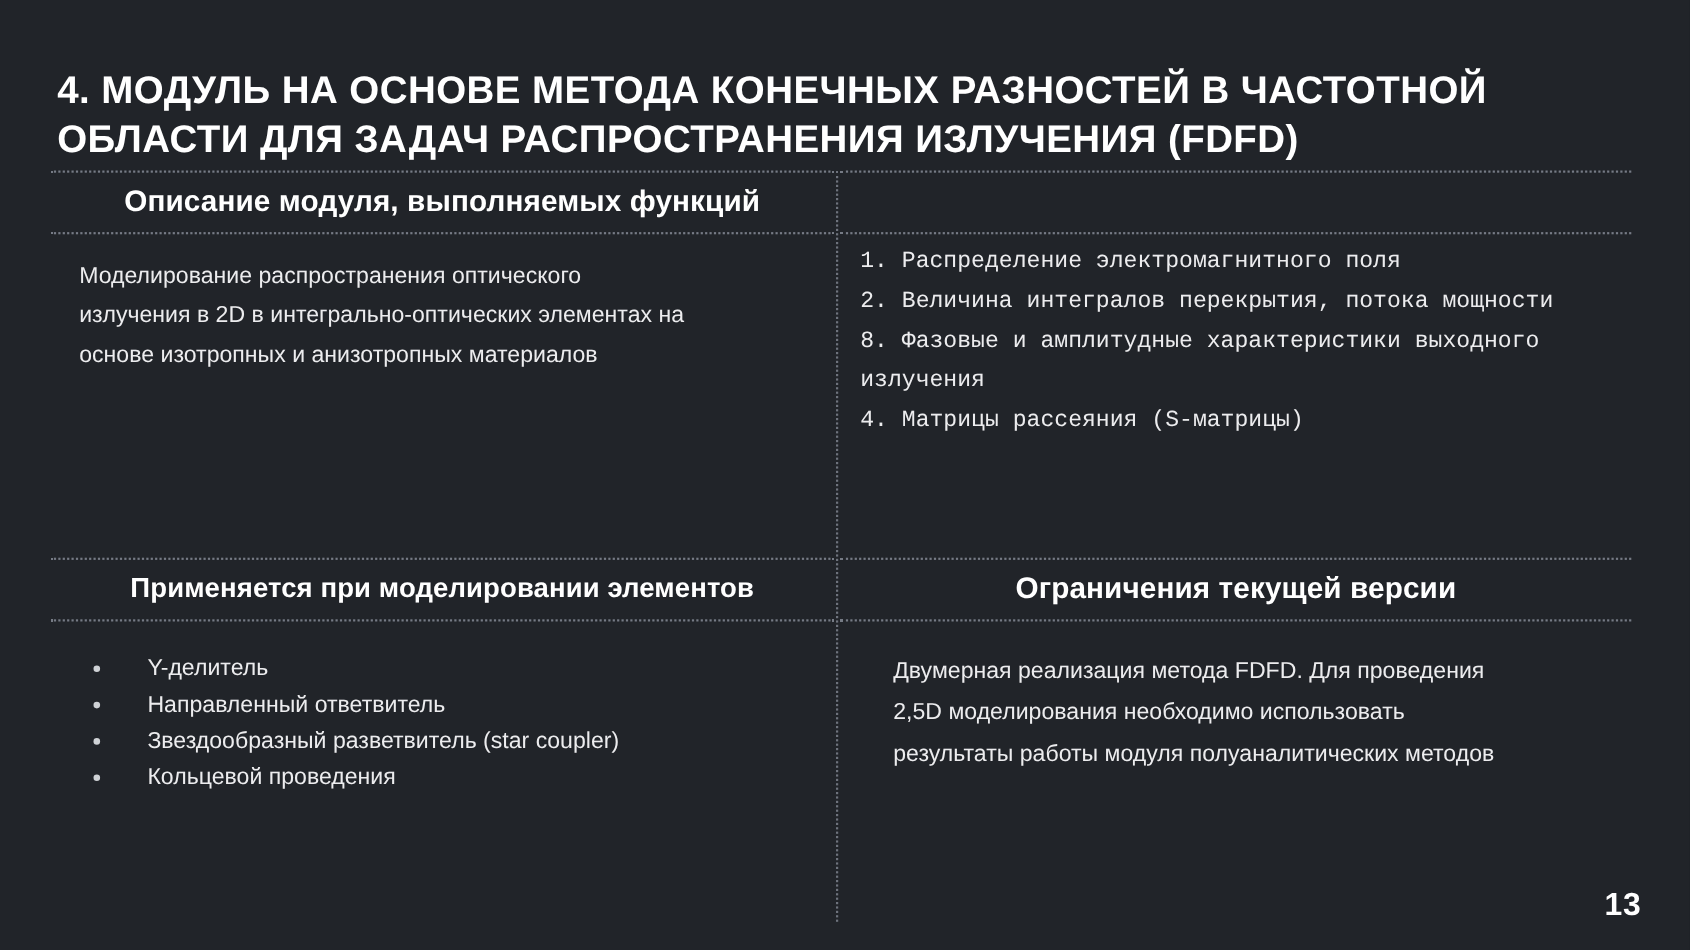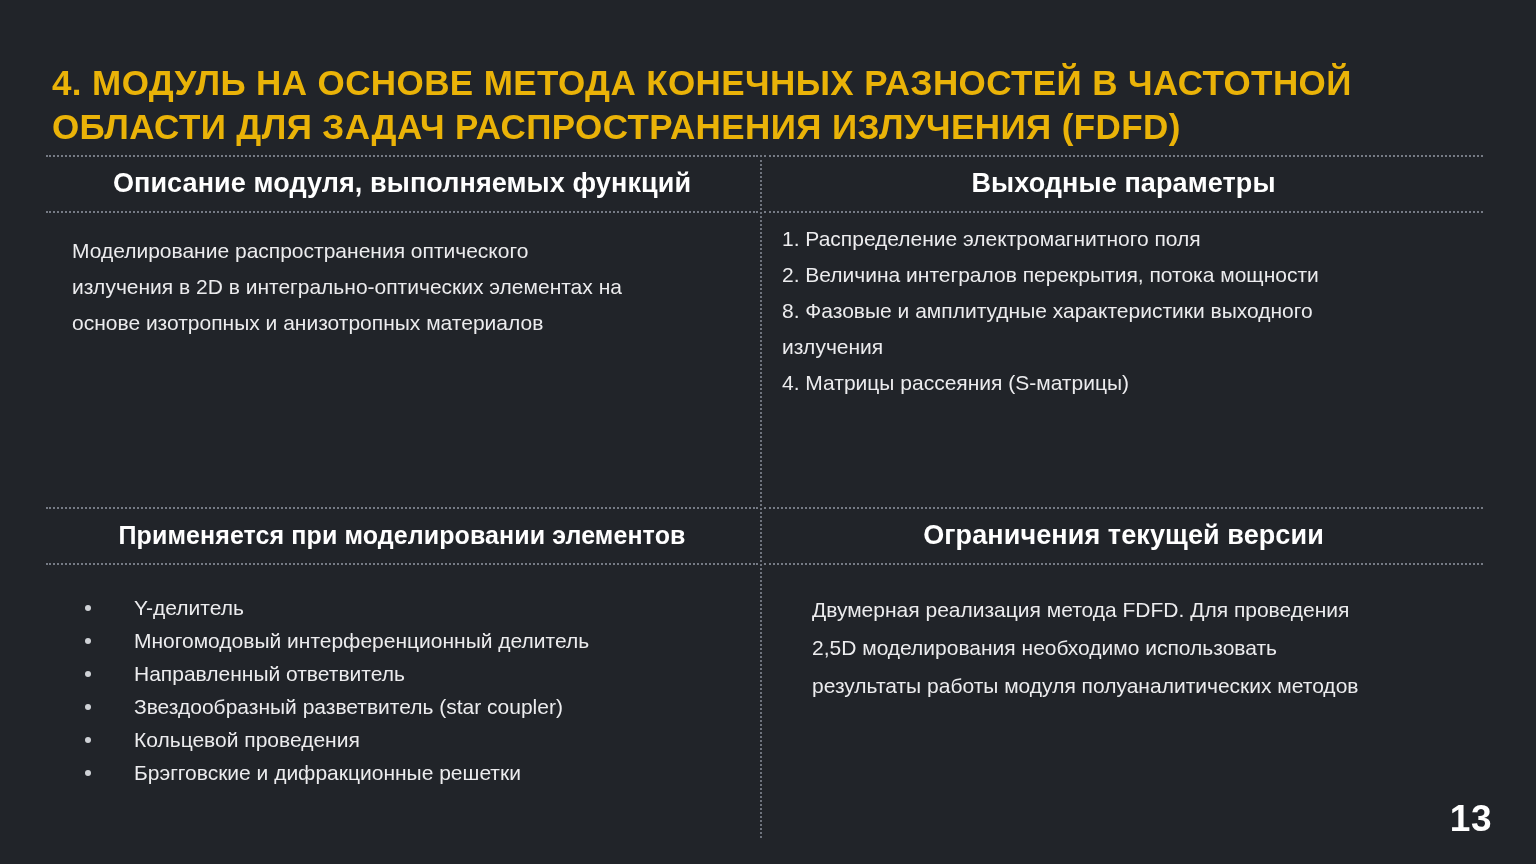"4. МОДУЛЬ НА ОСНОВЕ МЕТОДА" .slide-title { color: #eab308 -> #ffffff }
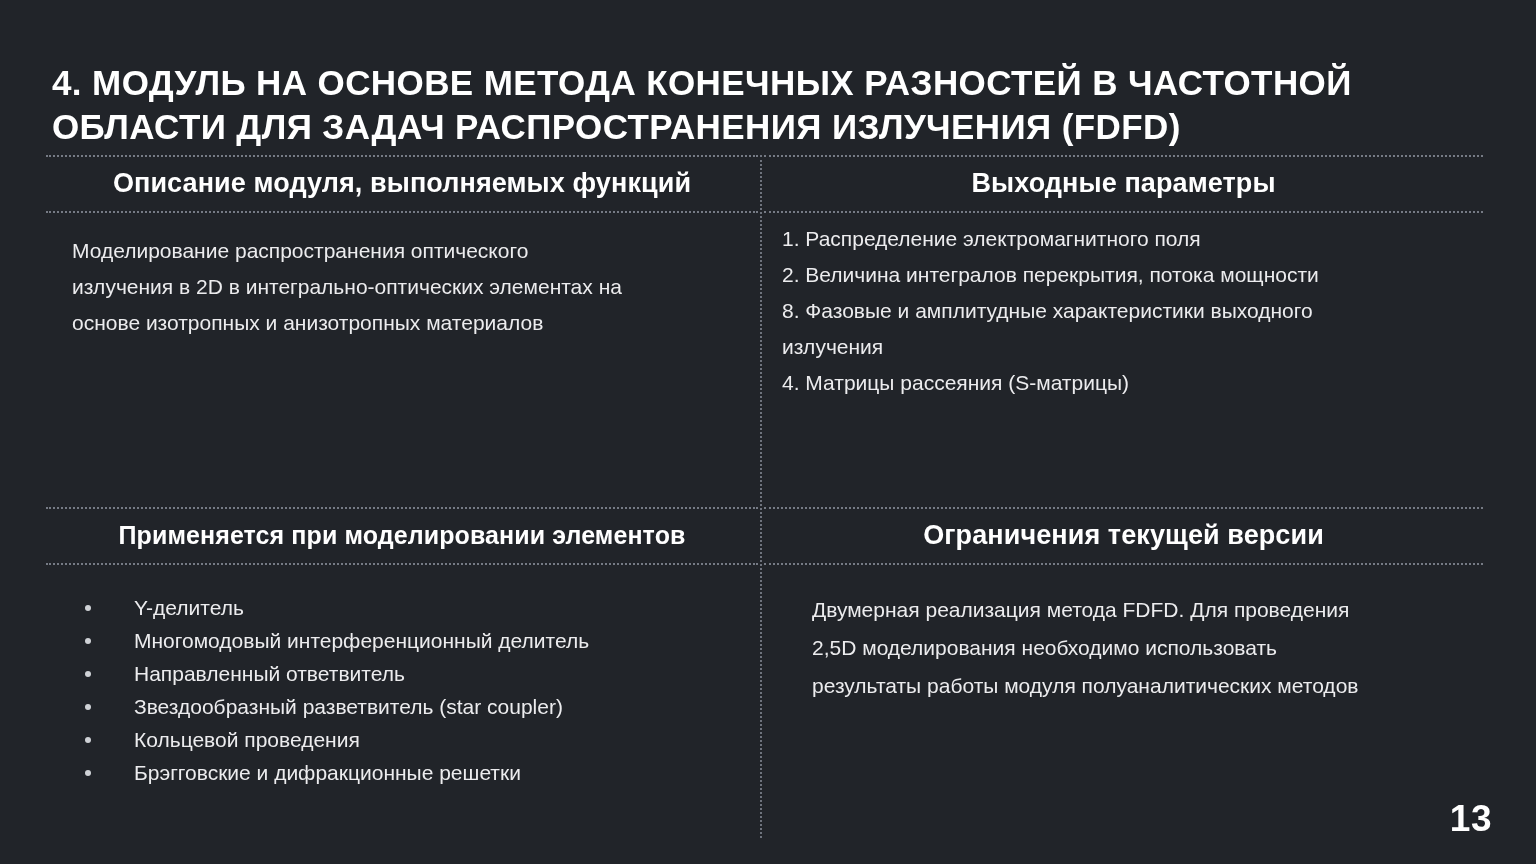"Выходные параметры" div.cell { html: <div>Выходные параметры</div> -> none }
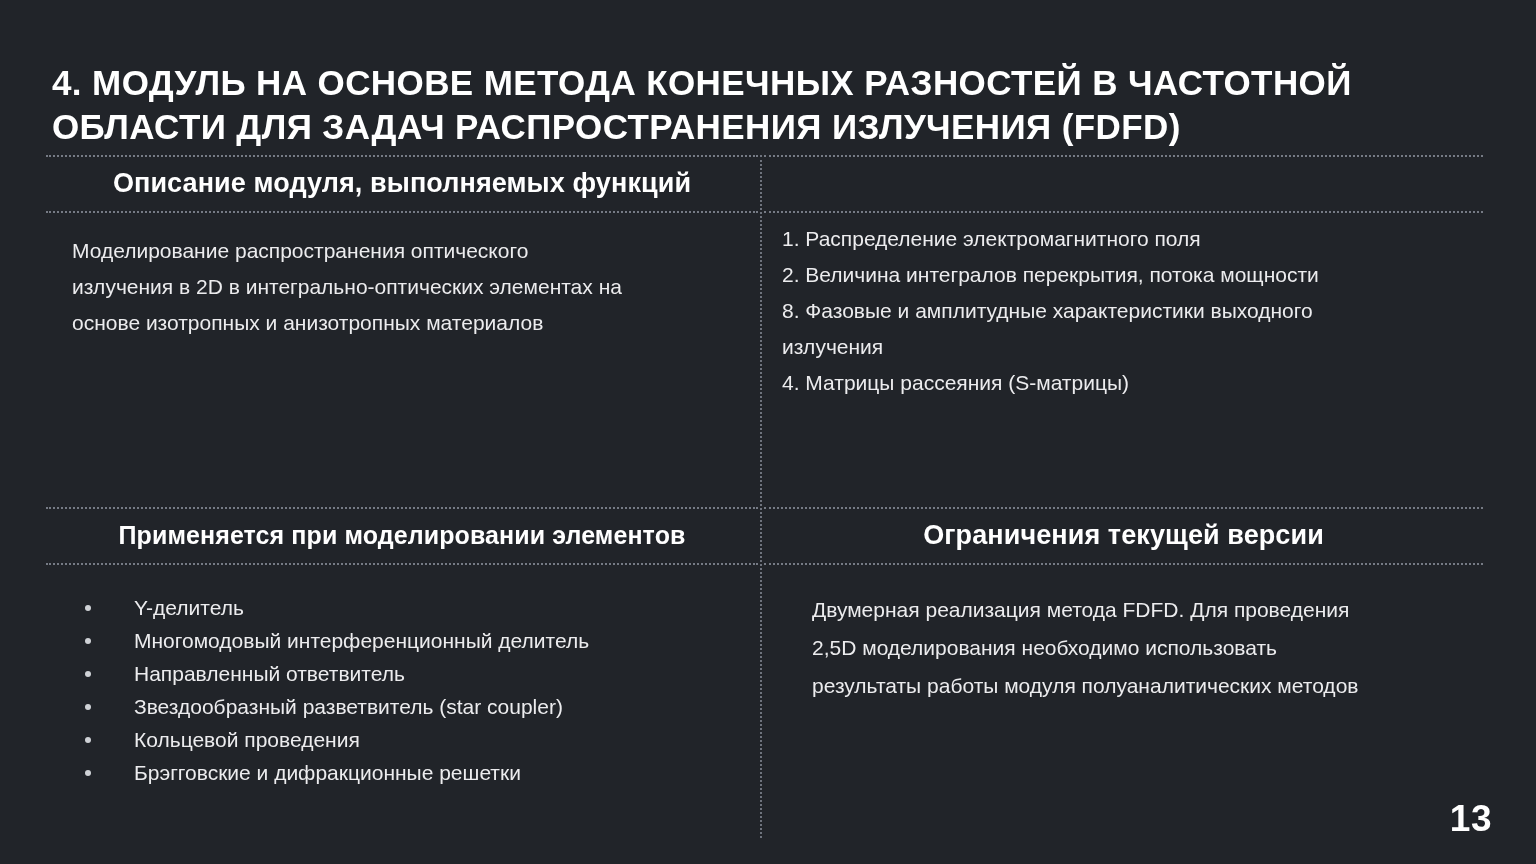"1. Распределение электромагнитного поля" .num-list li { font-family: none -> Liberation Mono, monospace }
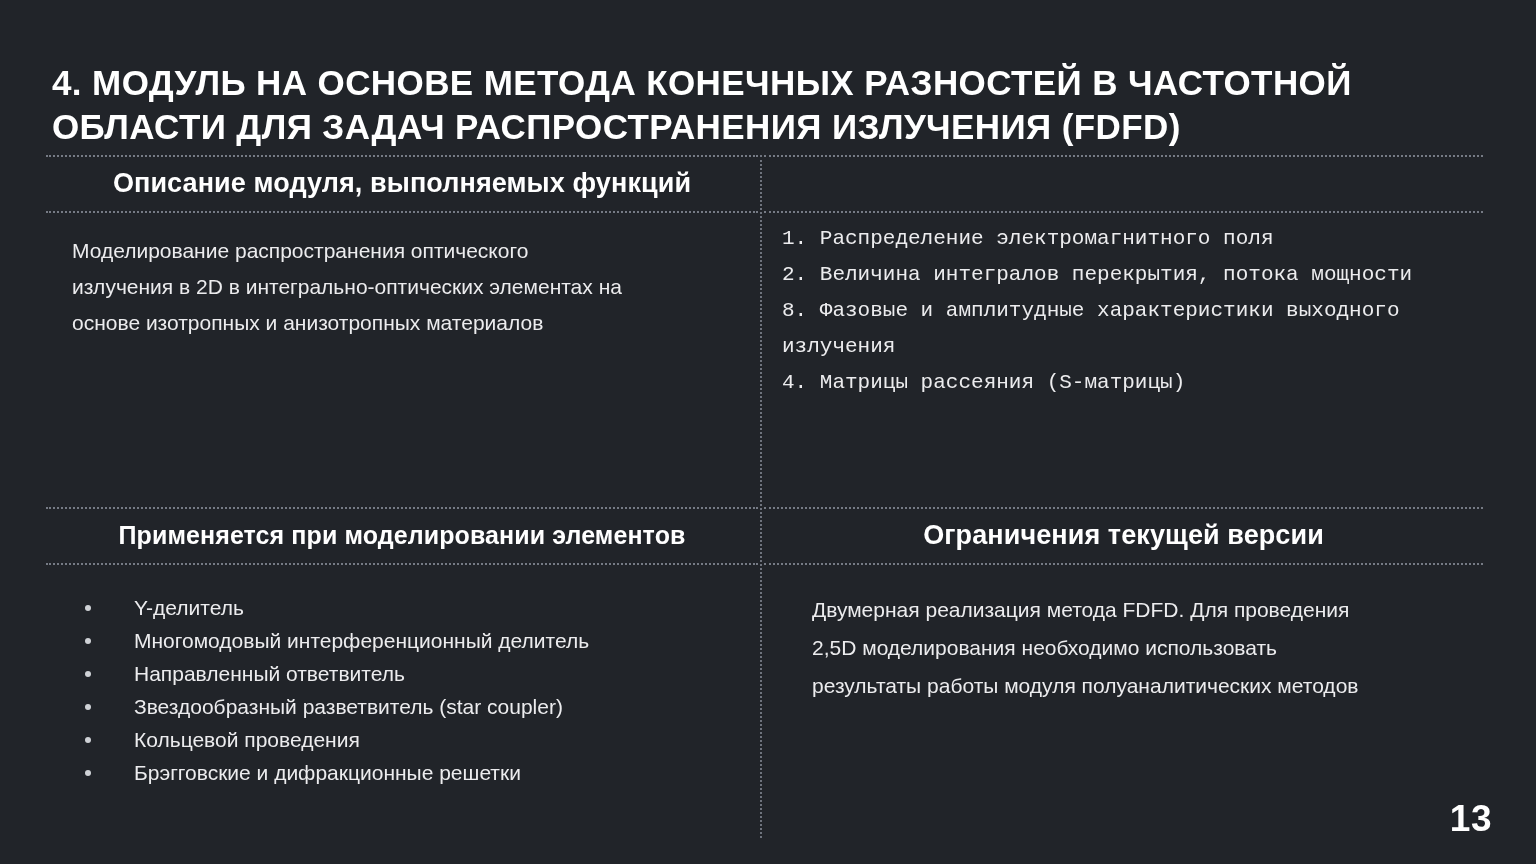"Многомодовый интерференционный делитель" li { html: <li> <span></span> <span>Многомодовый интерференционный делитель</span> </li> -> none }
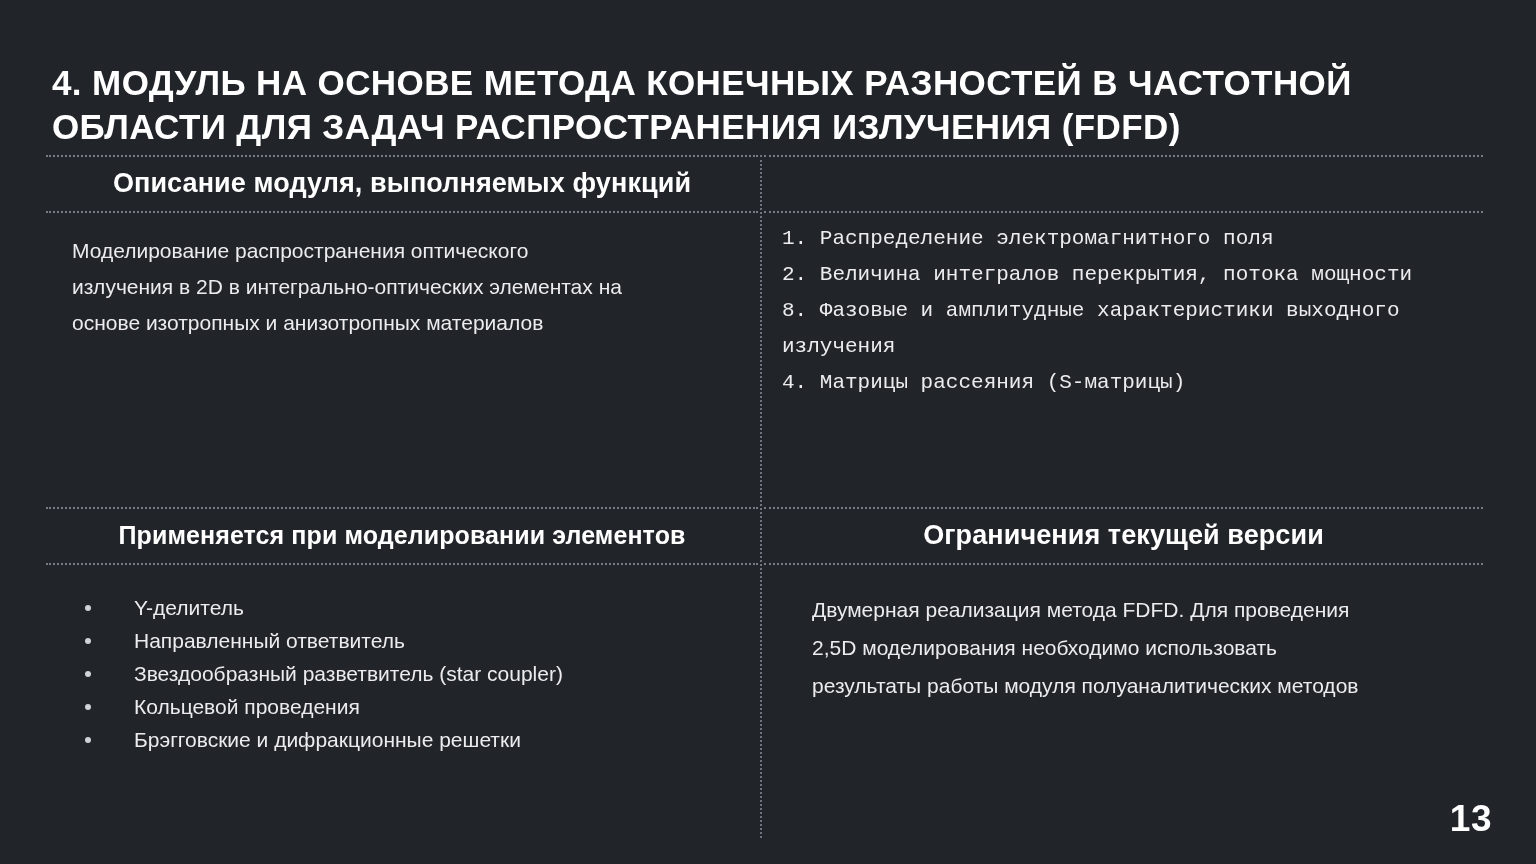"Брэгговские и дифракционные решетки" li { html: <li> <span></span> <span>Брэгговские и дифракционные решетки</span> </li> -> none }
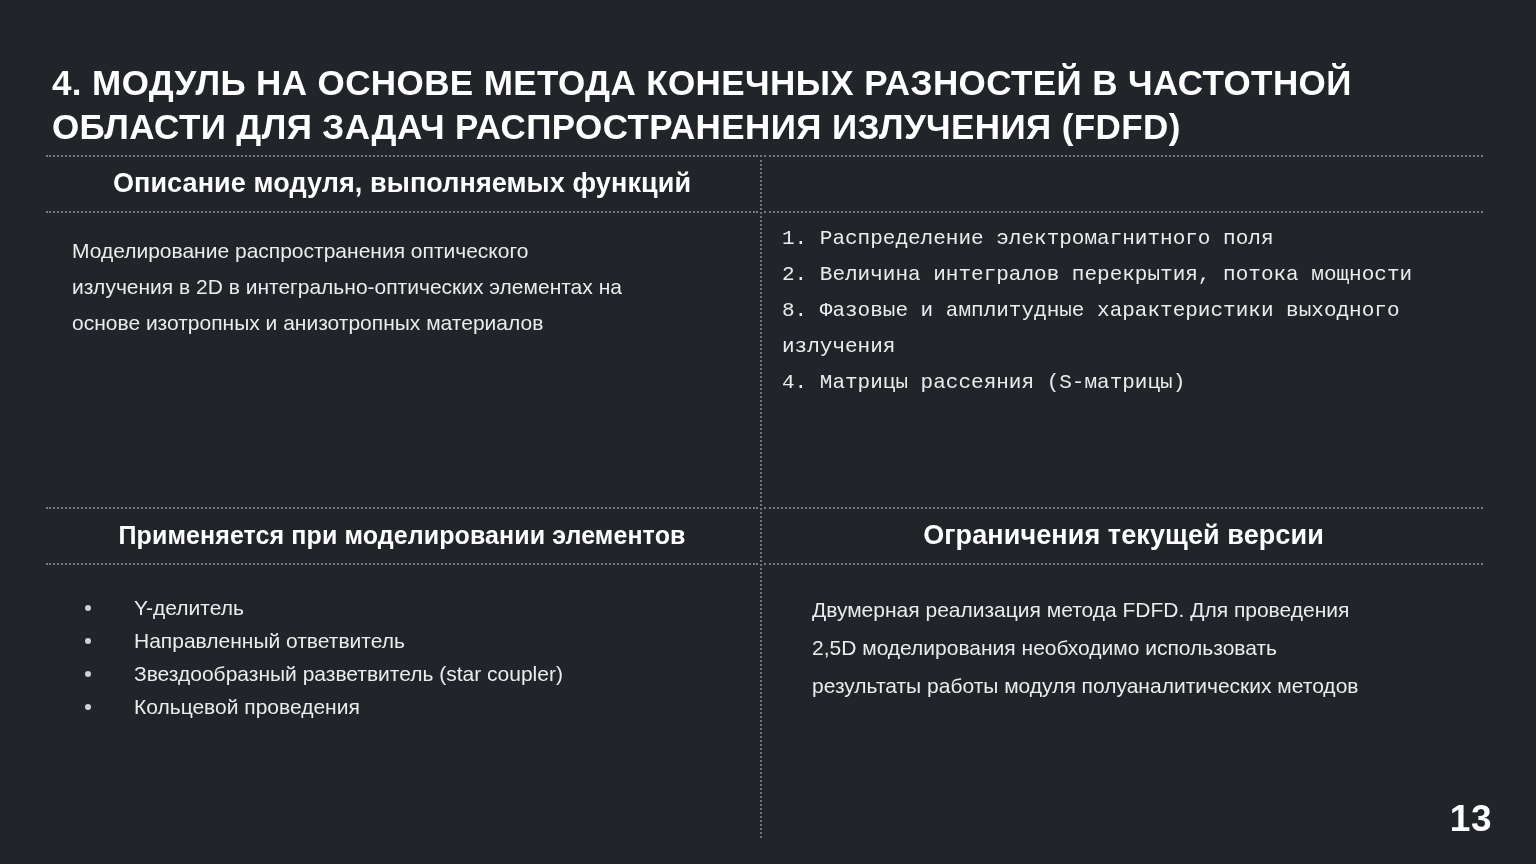"13" .page-number { font-size: 37px -> 29px }
